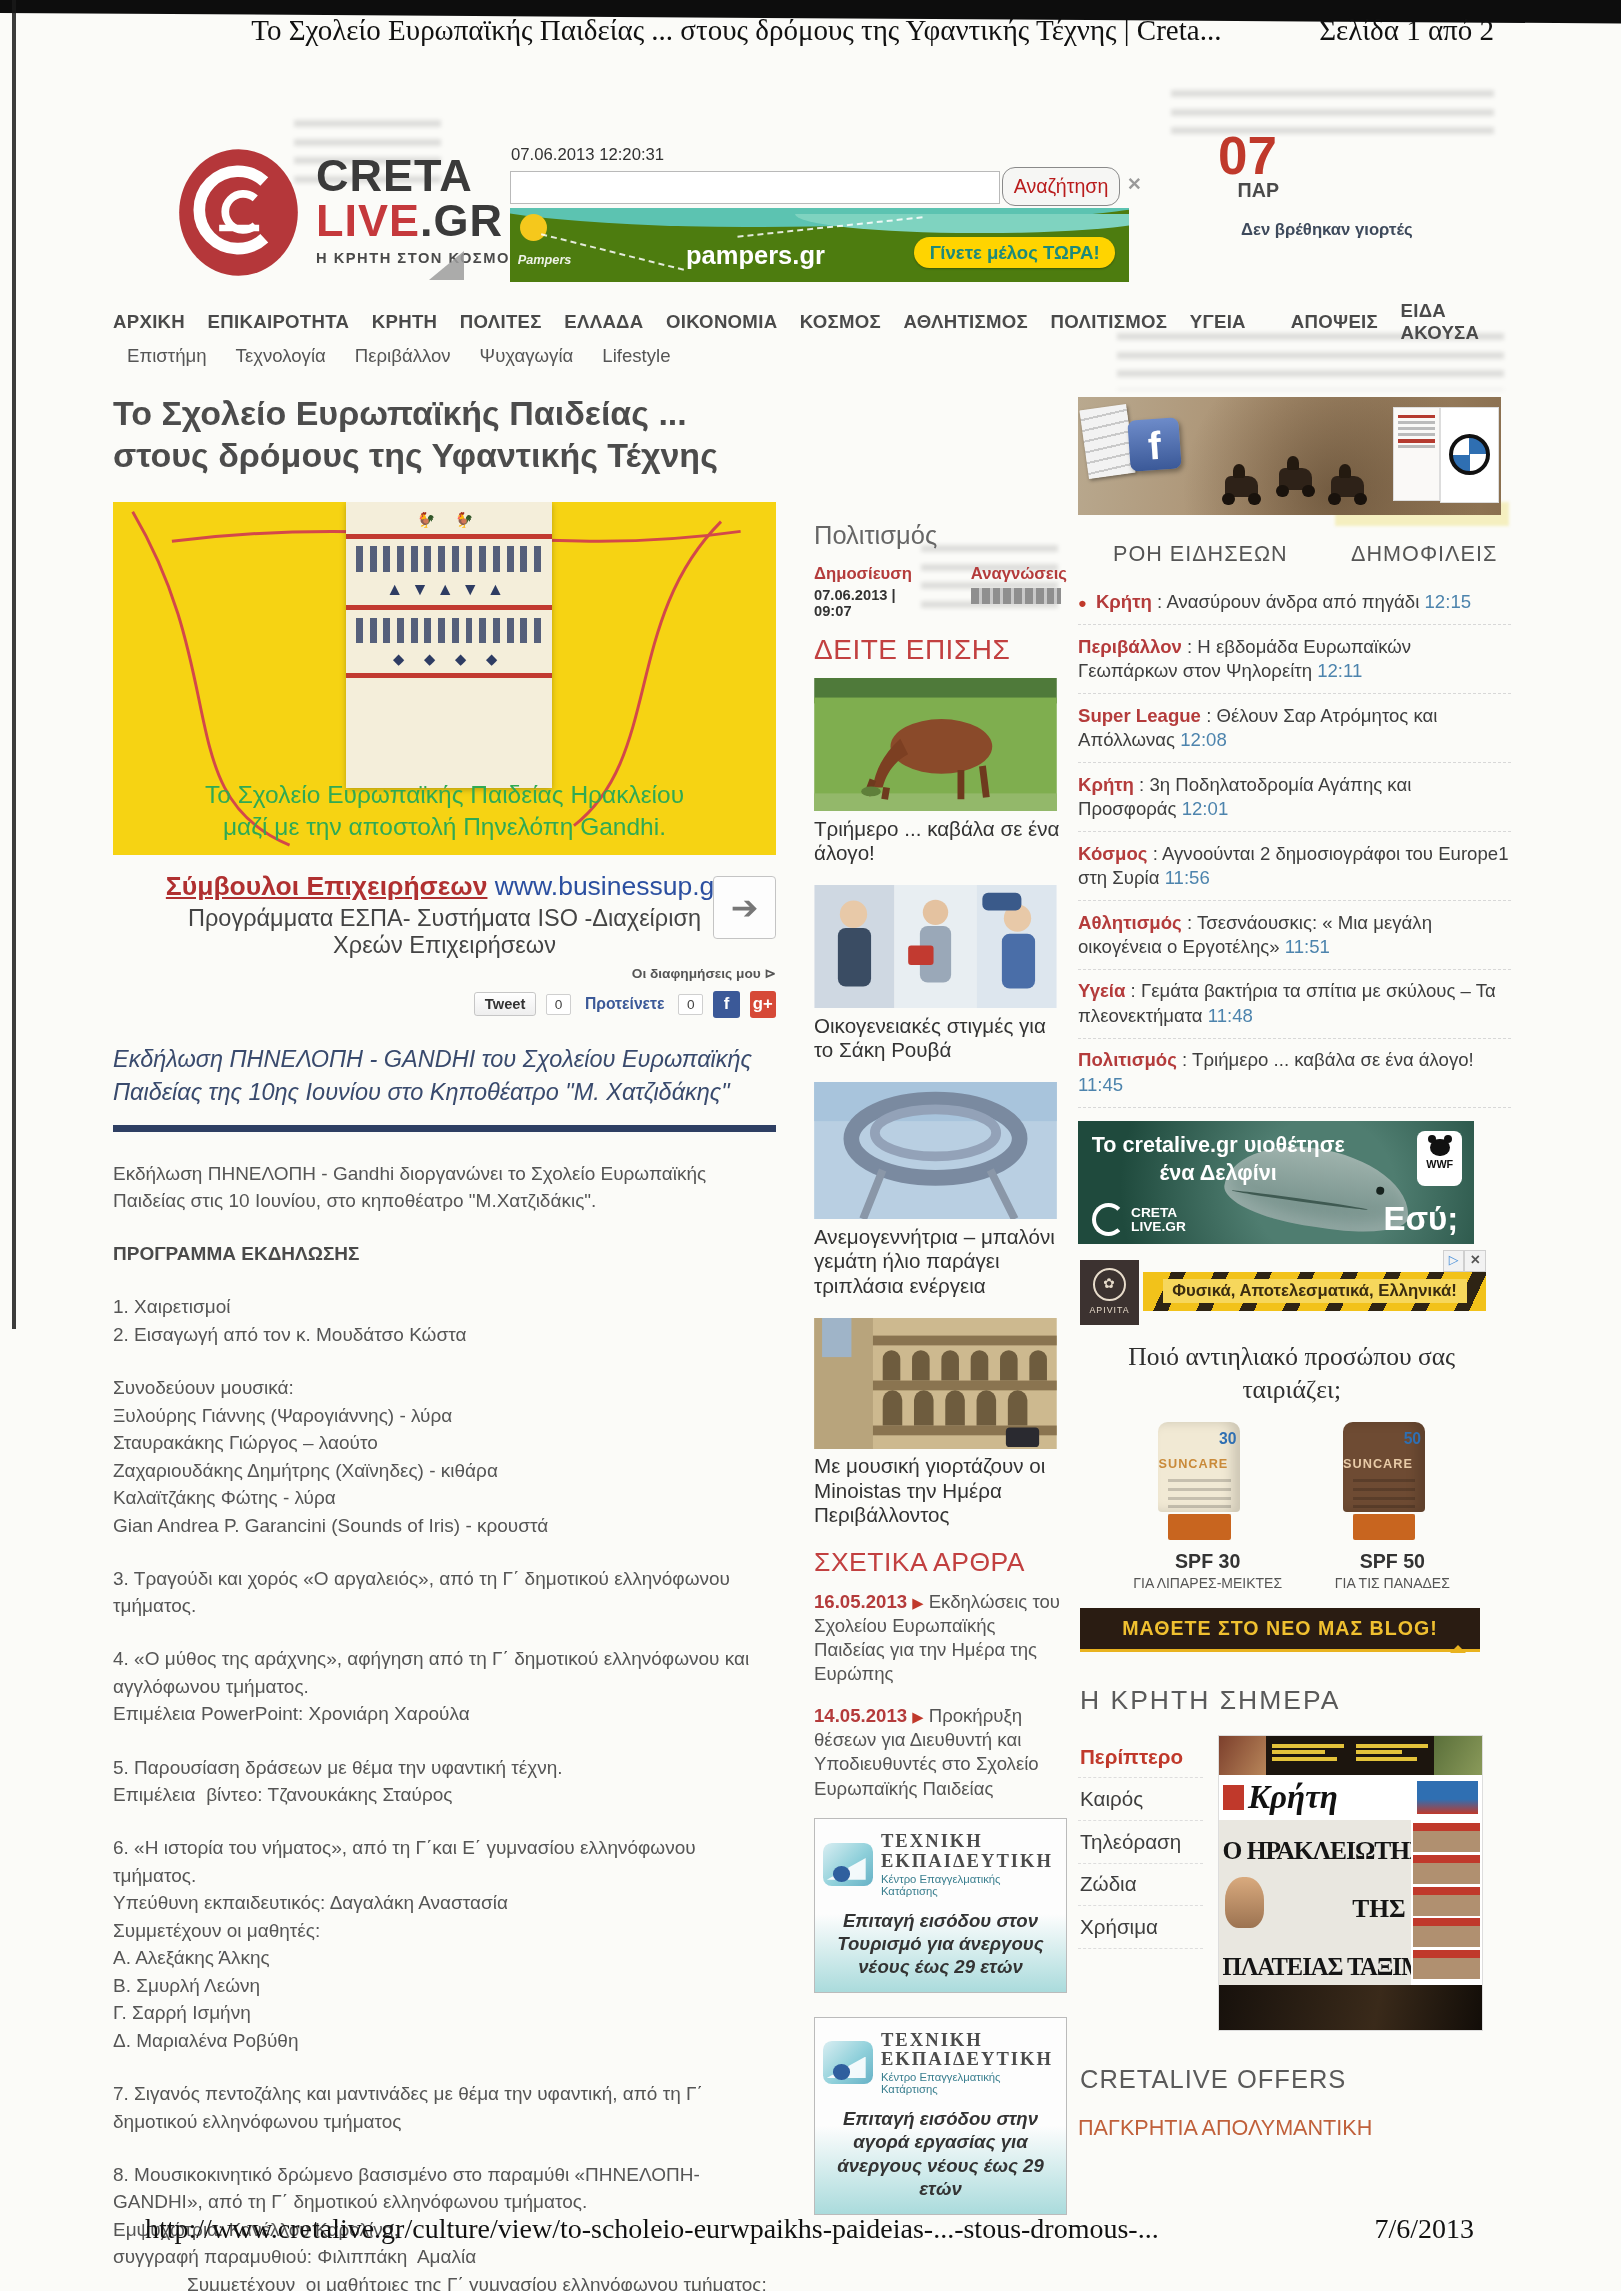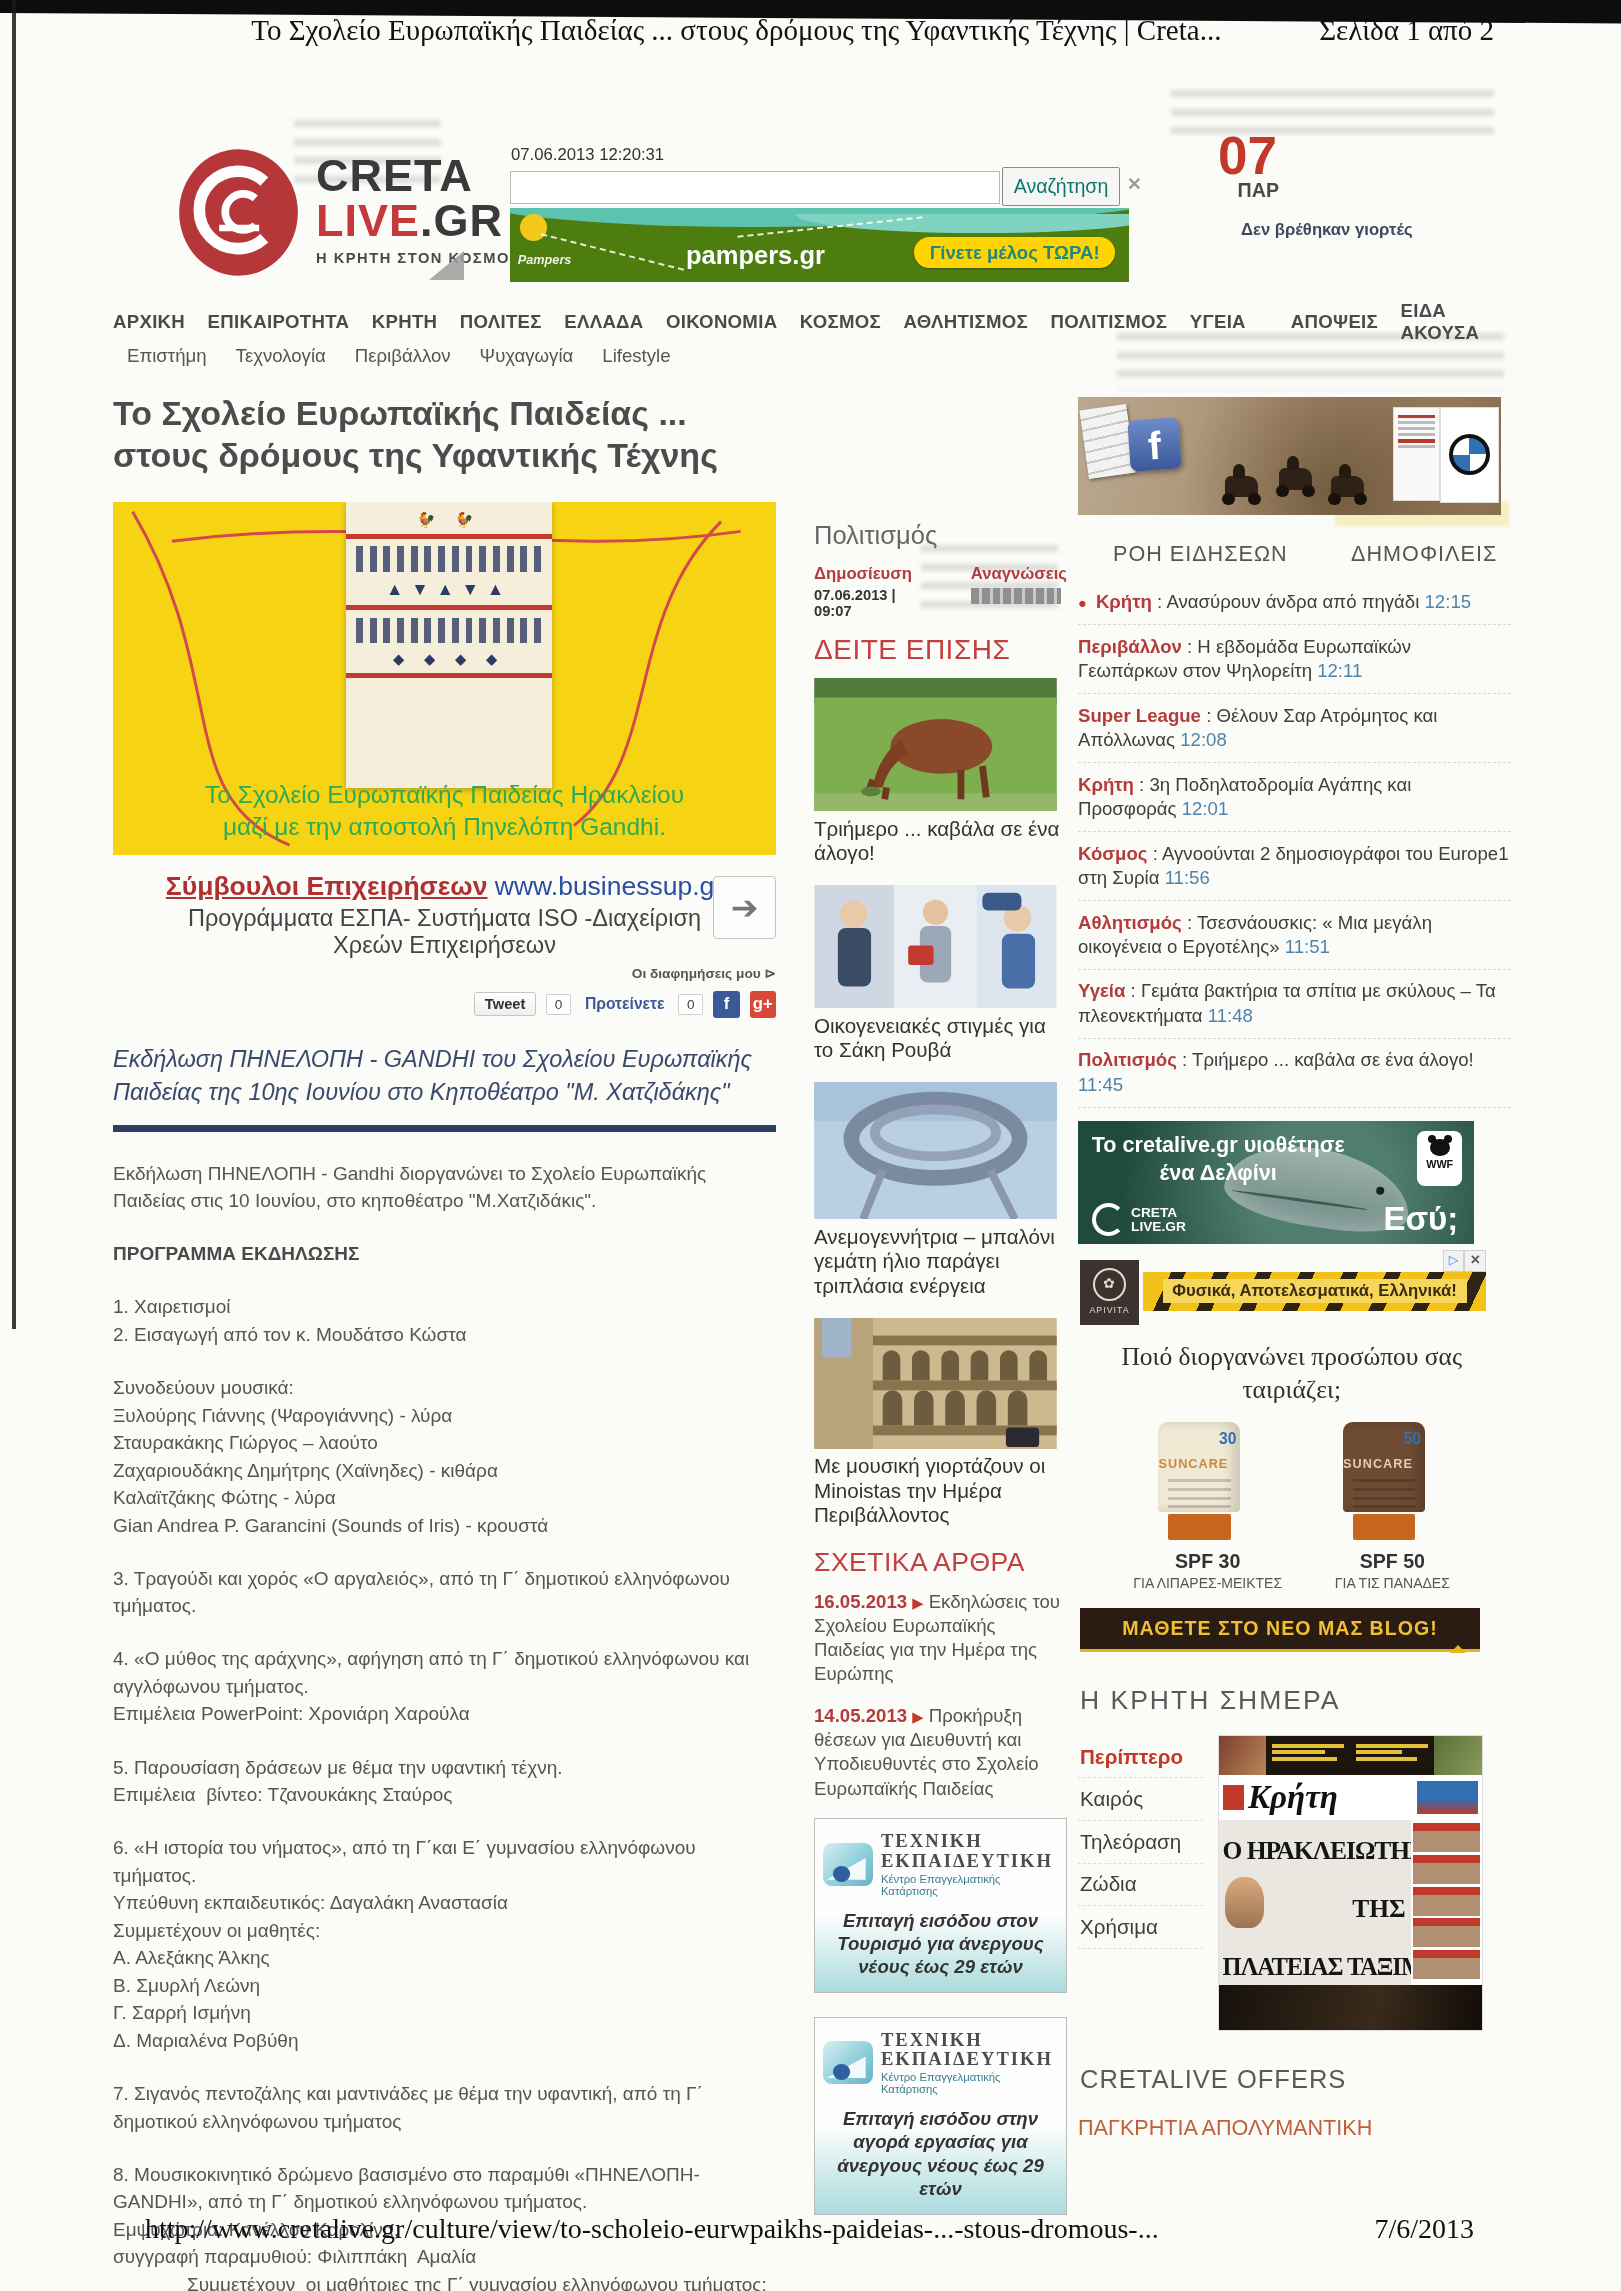"Αναζήτηση" .search-btn { border-radius: 2px -> 13px; color: #0f766e -> #b91c1c }
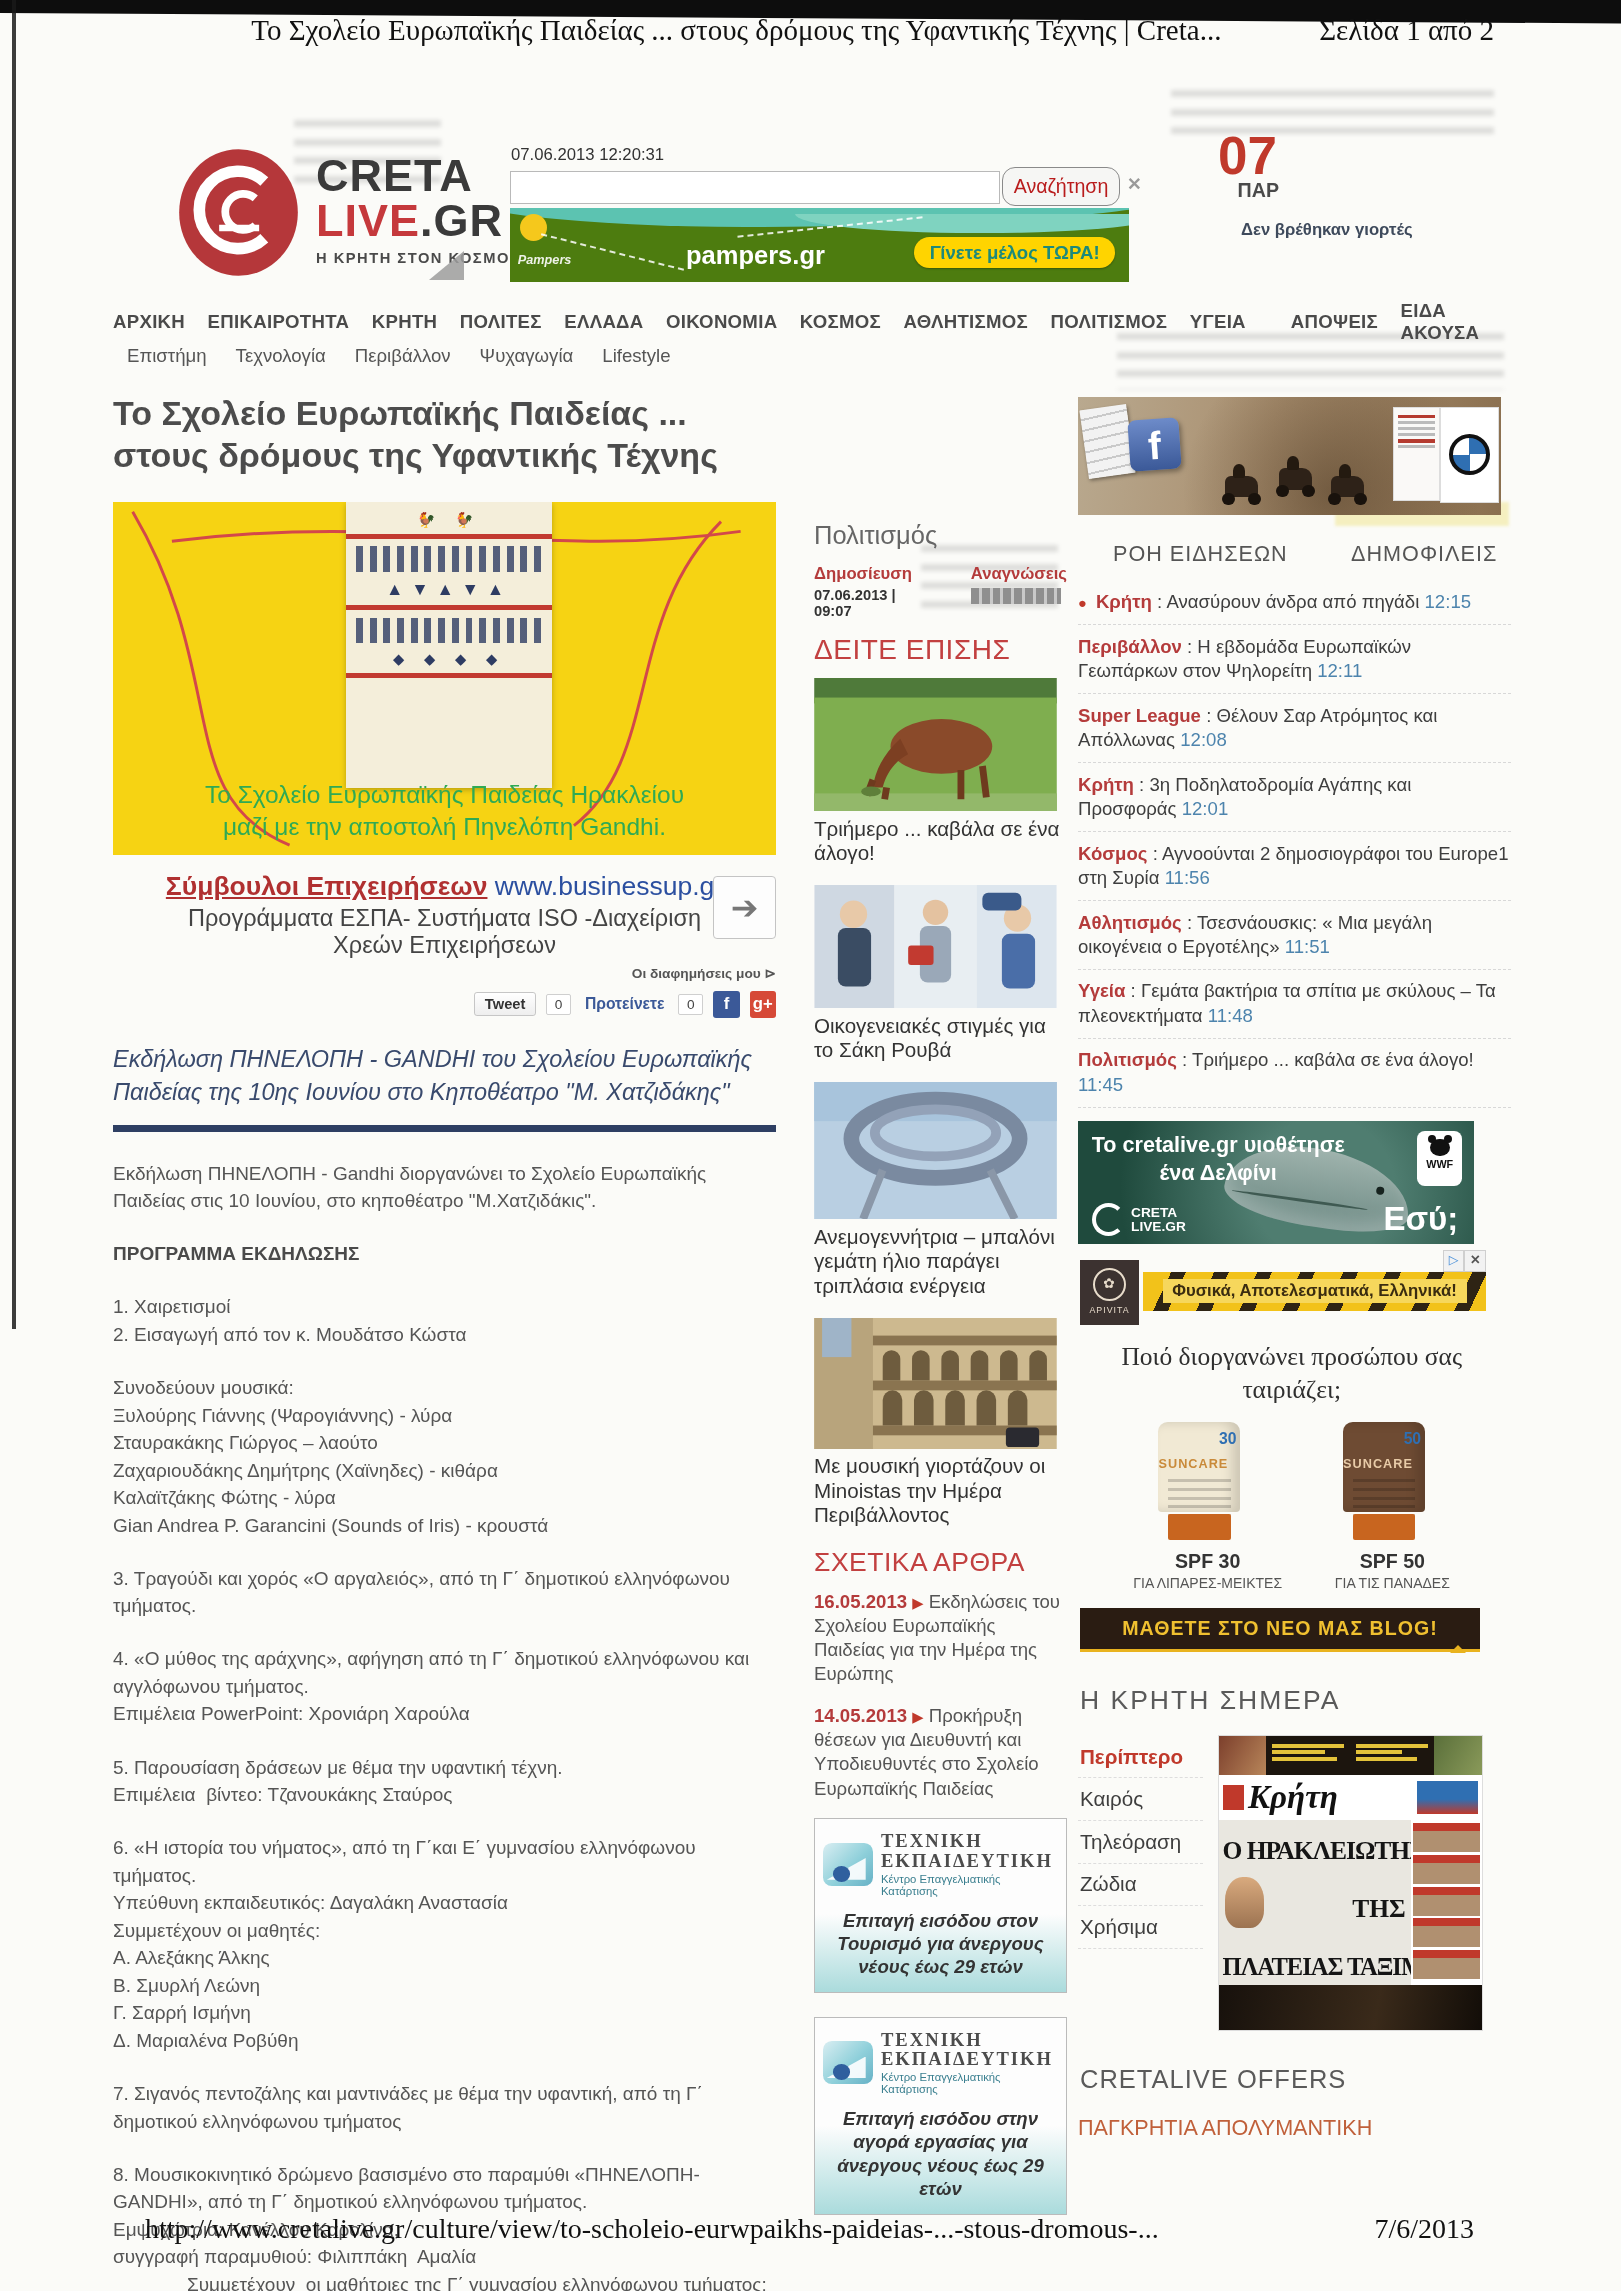"Ποιό διοργανώνει προσώπου σας ταιριάζει;" div.question { text: διοργανώνει -> αντιηλιακό }
